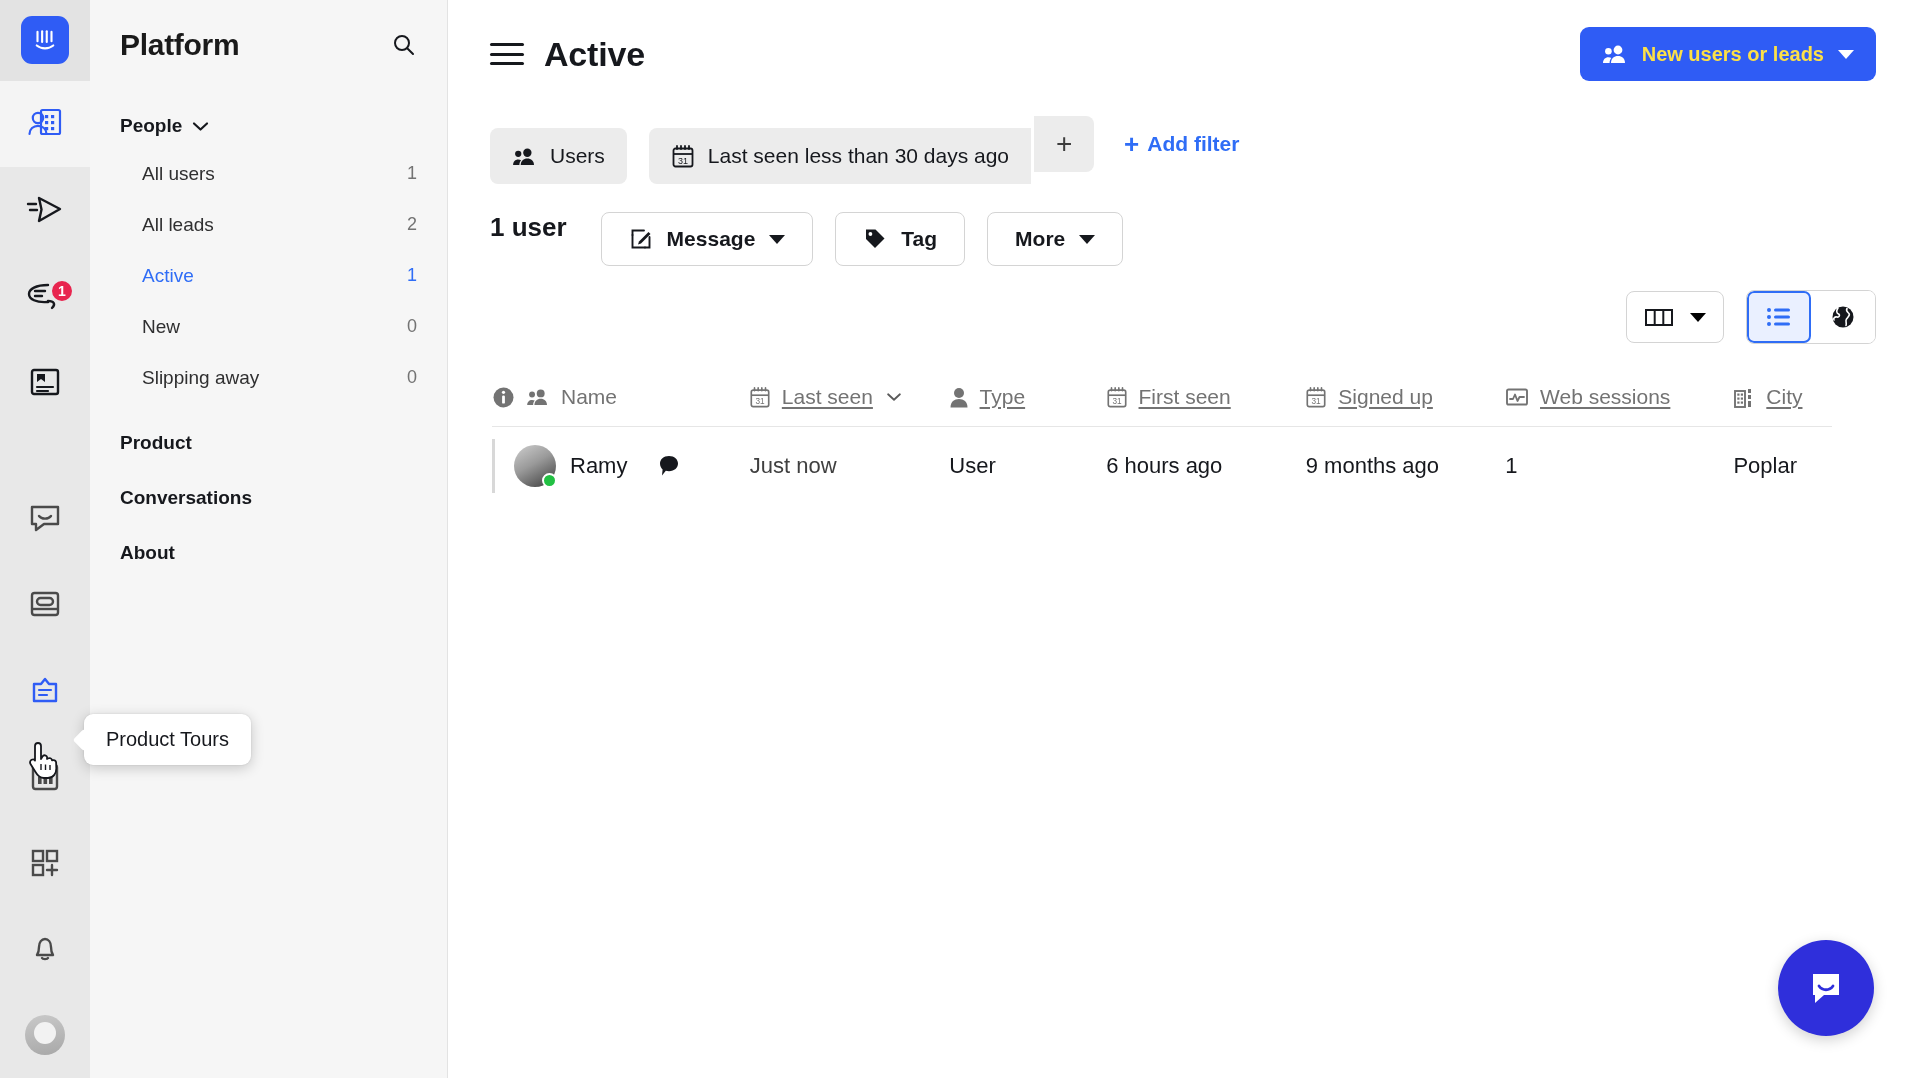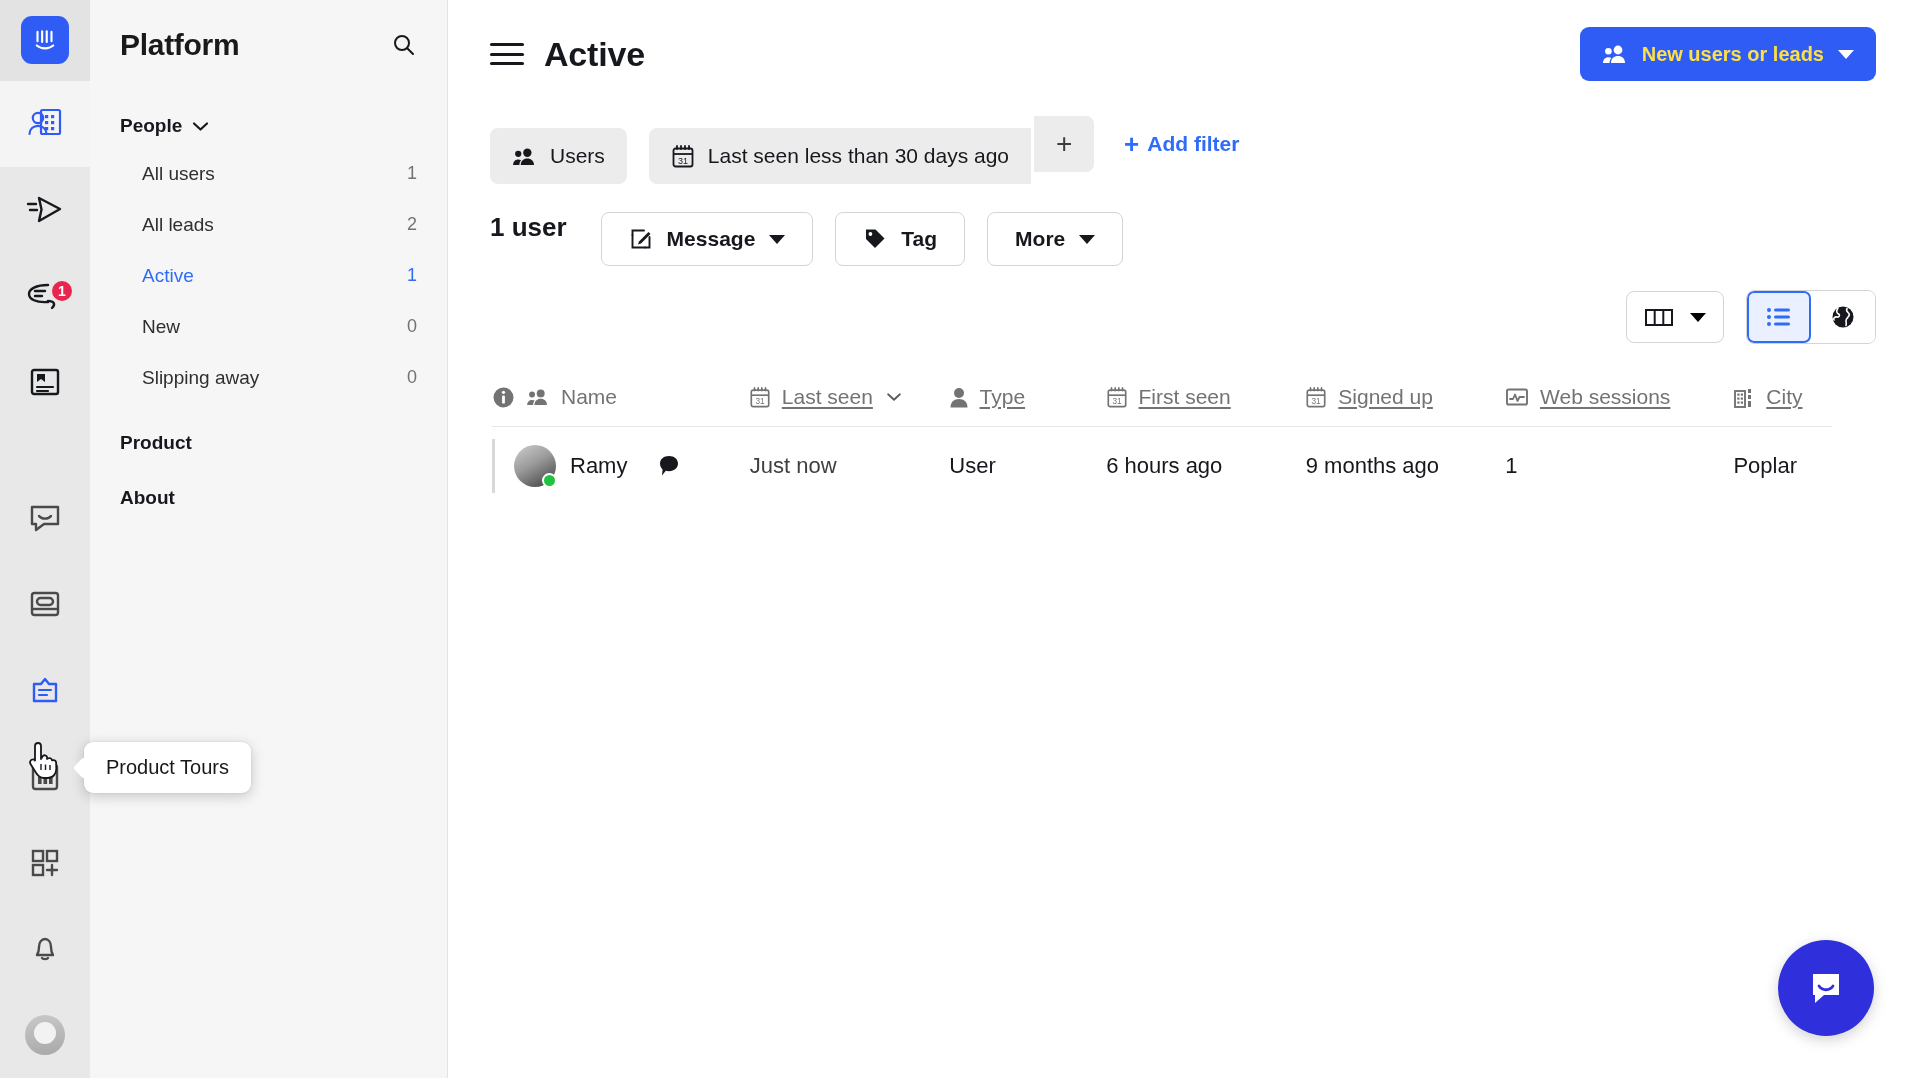"Conversations" div.sb-top { html: none -> <div> <span>Conversations</span> </div> }
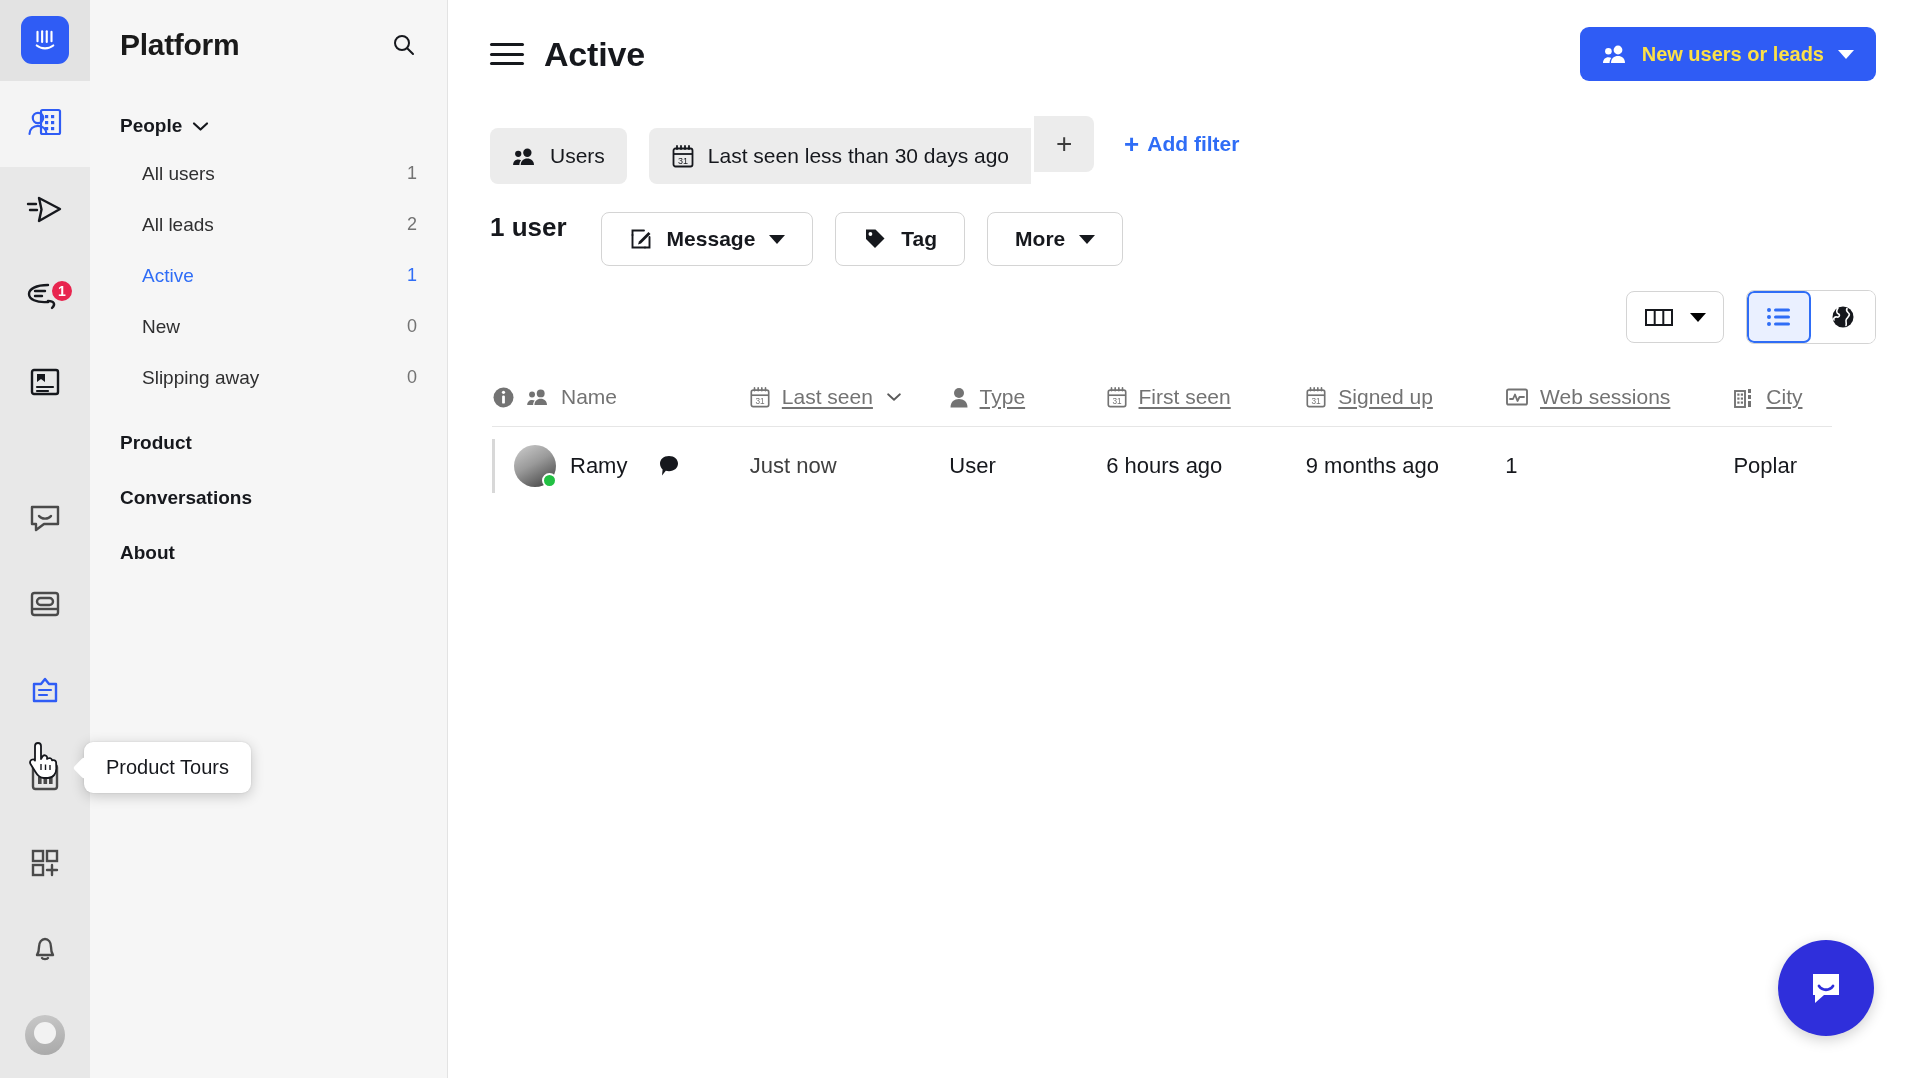"Product Tours" .tooltip { top: 742px -> 714px }
